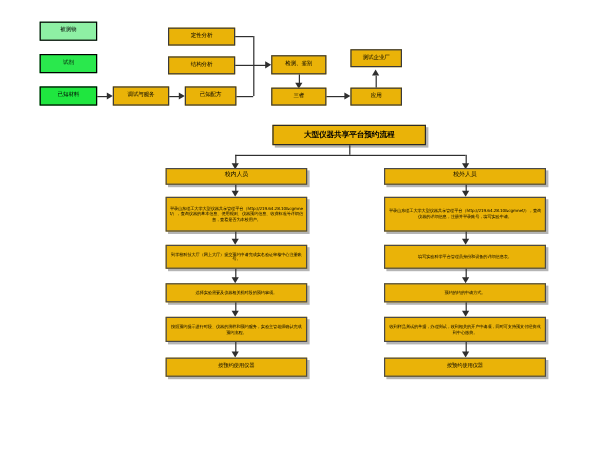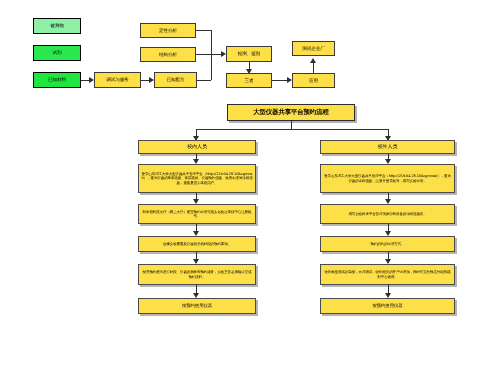"大型仪器共享平台预约流程" .node { background: #fde047 -> #eab308 }
